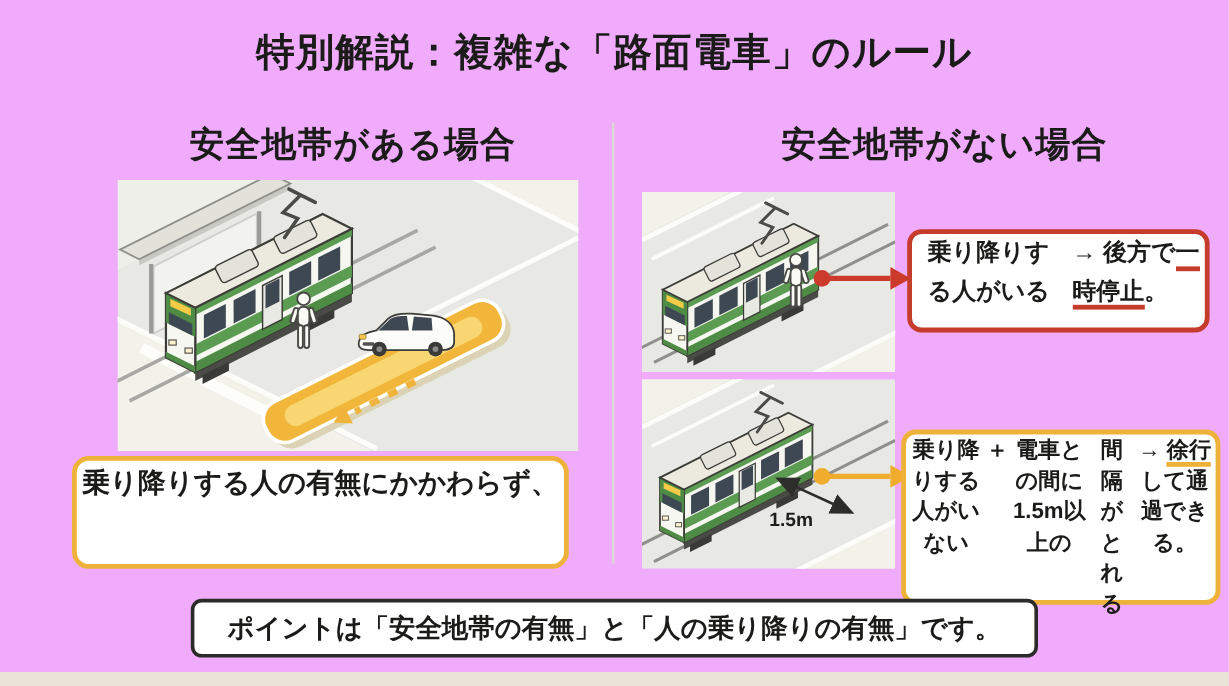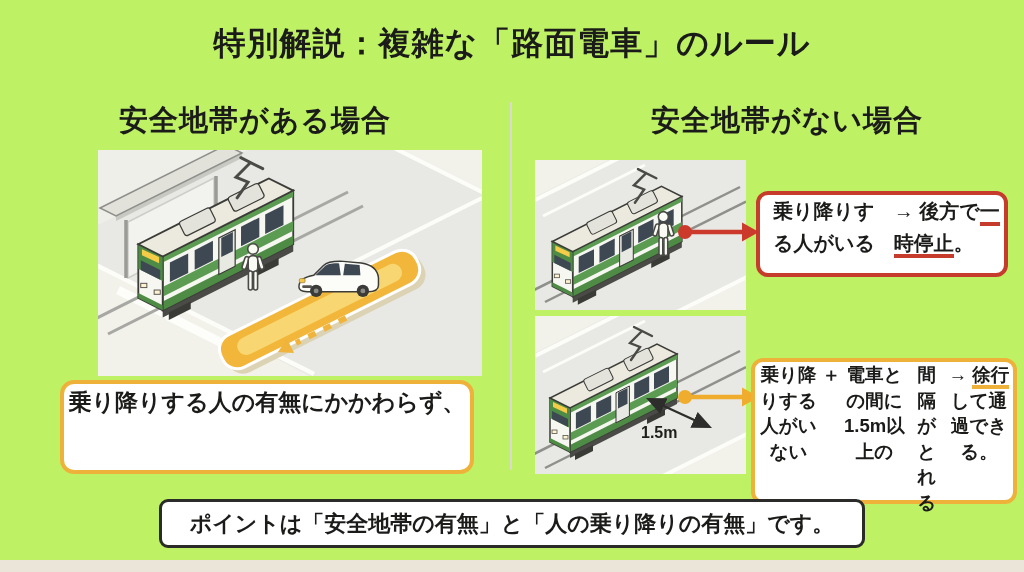"特別解説：複雑な「路面電車」のルール" #canvas { background: #bef264 -> #f0abfc }
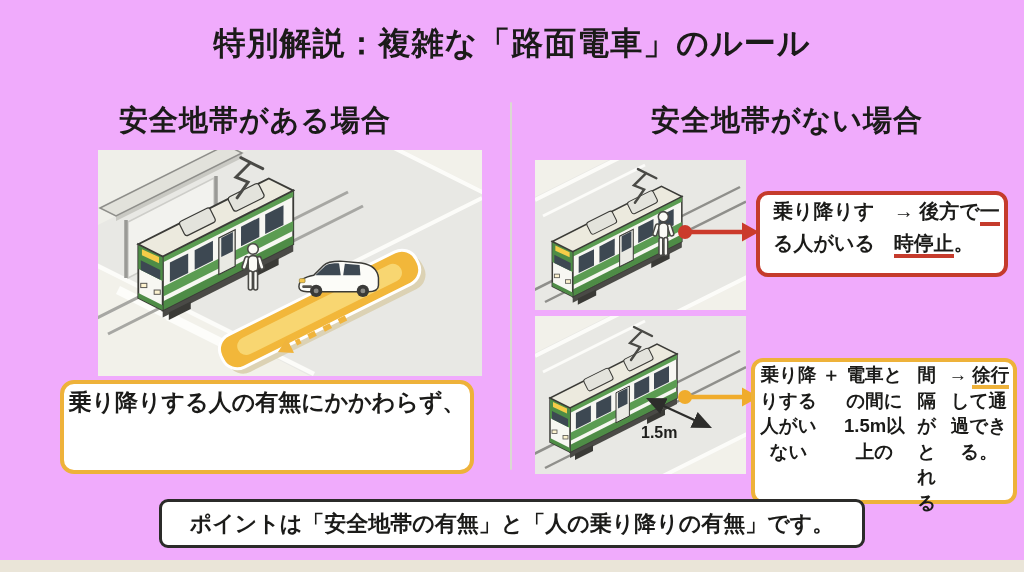"安全地帯がある場合" .heading.left { padding-left: none -> 39px }
